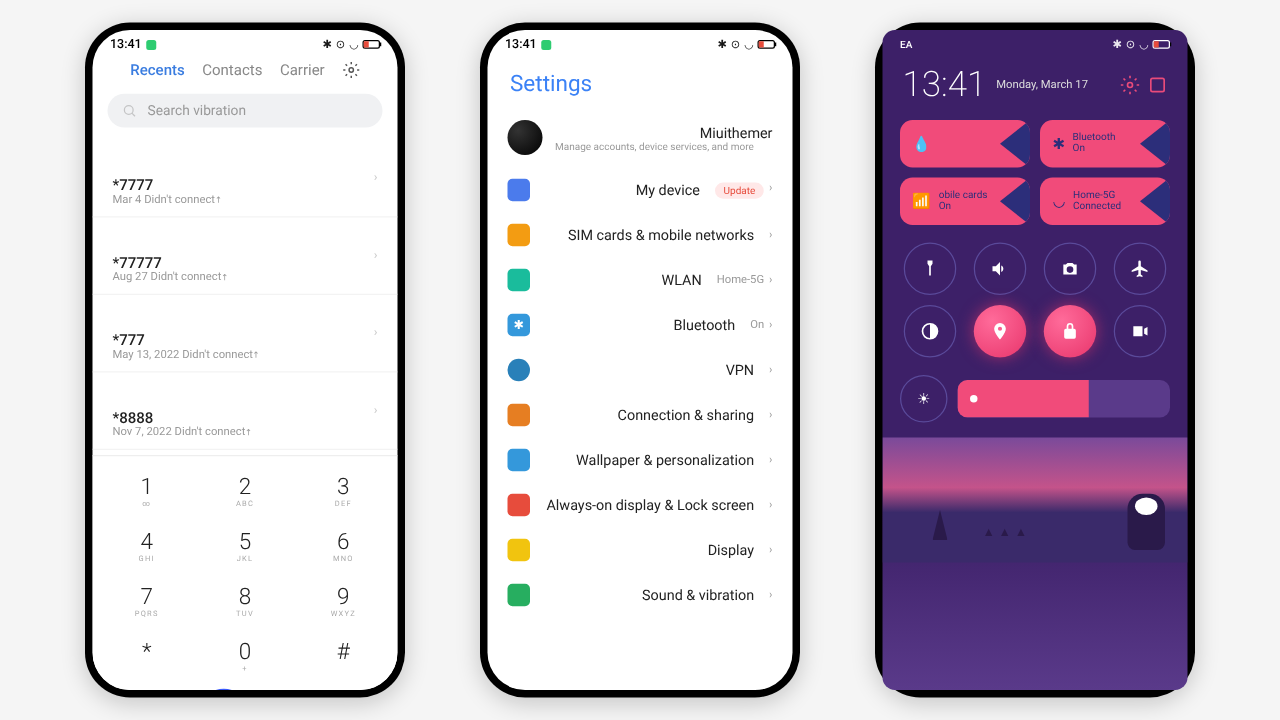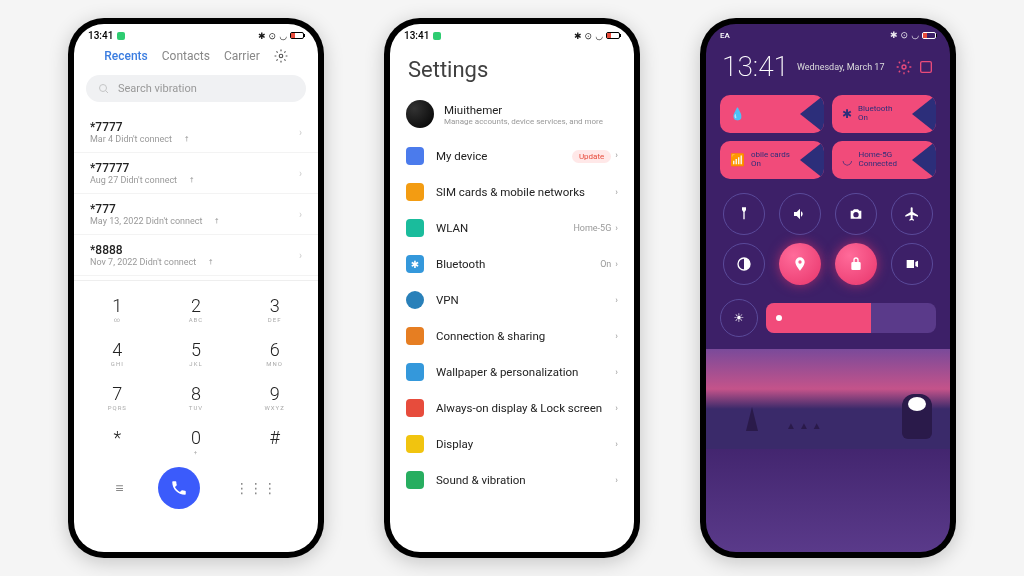"EA" .screen3 { border-radius: none -> 10px }
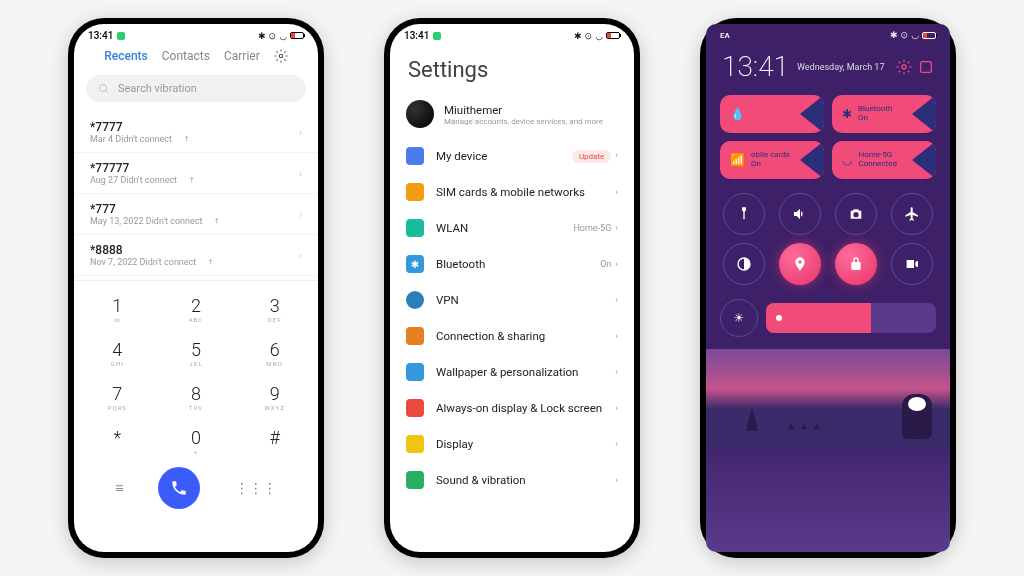"Settings" .settings-title { color: #404040 -> #3b82f6; font-size: 22px -> 18px }
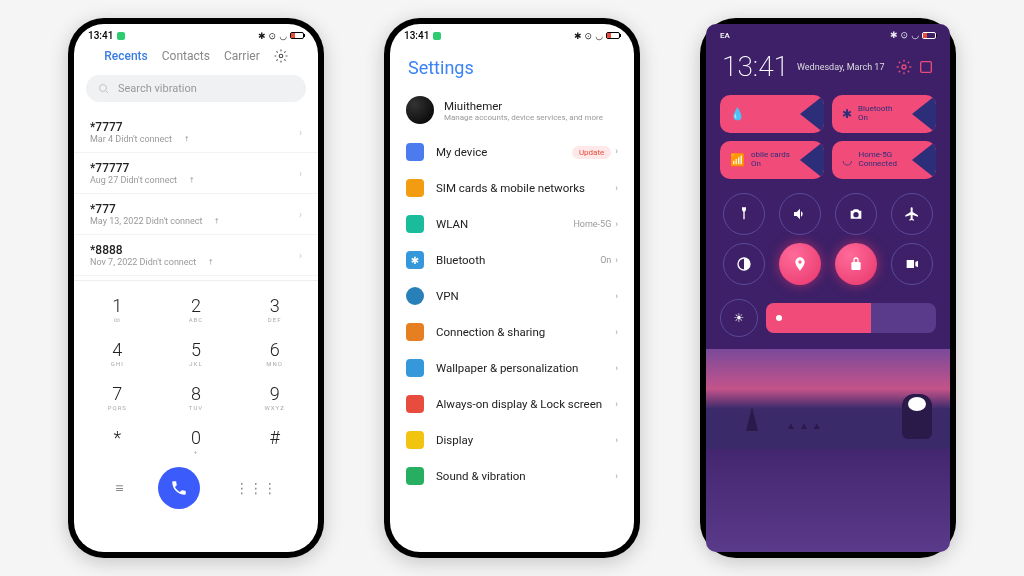"Wednesday, March 17" span.date { text: Wednesday -> Monday }
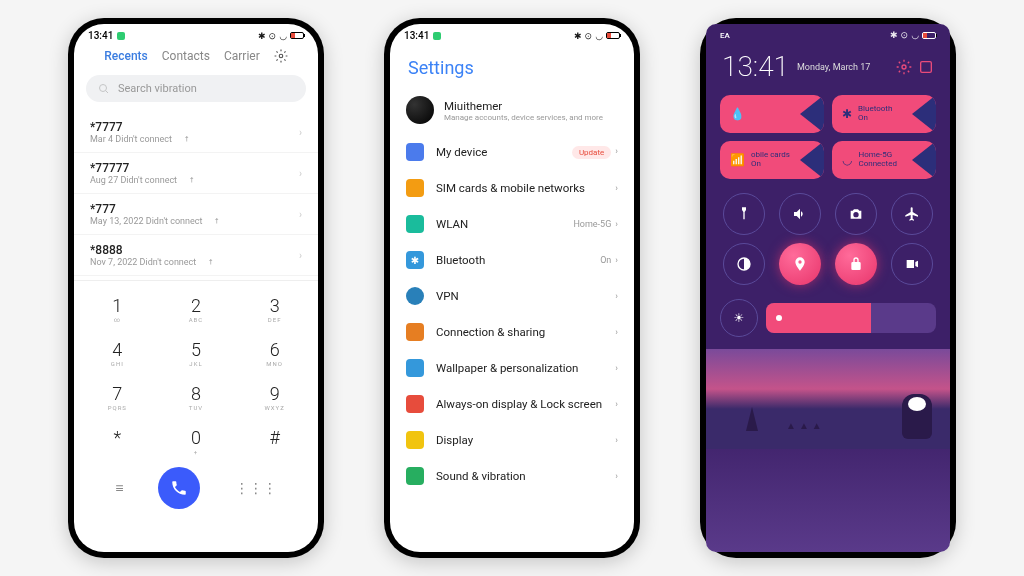"Miuithemer" .s-label { text-align: none -> right }
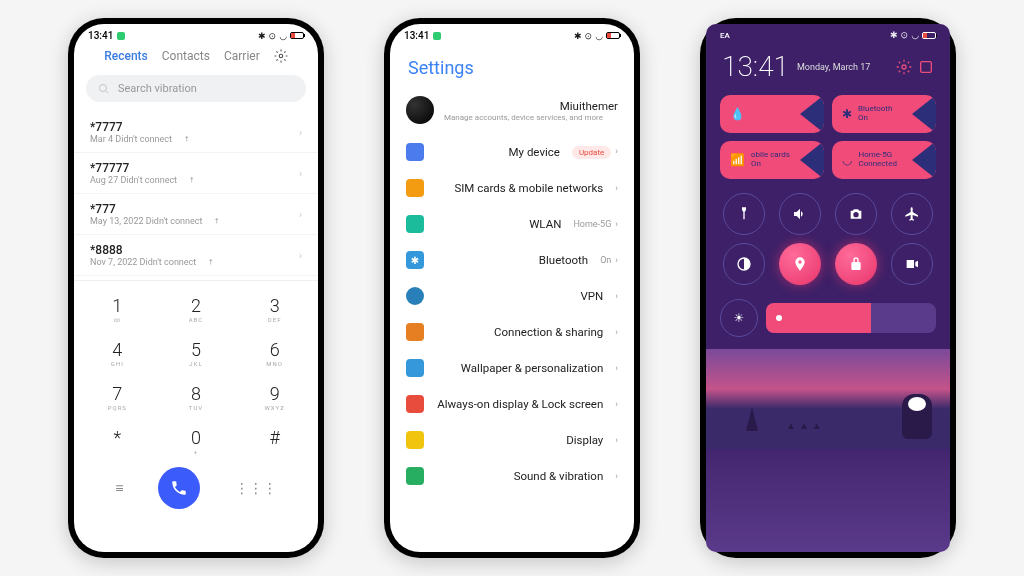"*7777" .call-num { margin-top: none -> 21px }
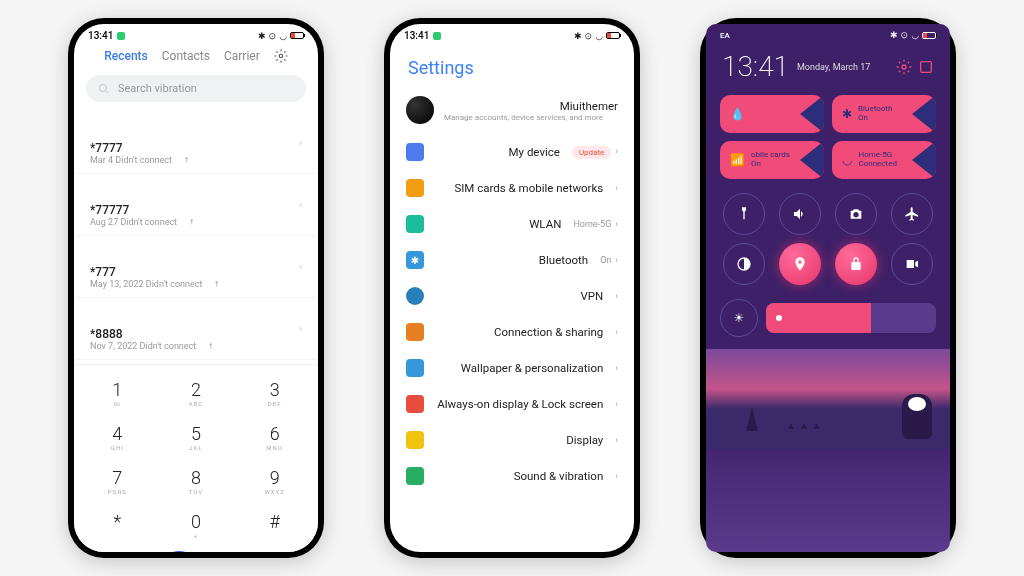"Mar 4 Didn't connect" .call-sub { gap: 12px -> 0 }
